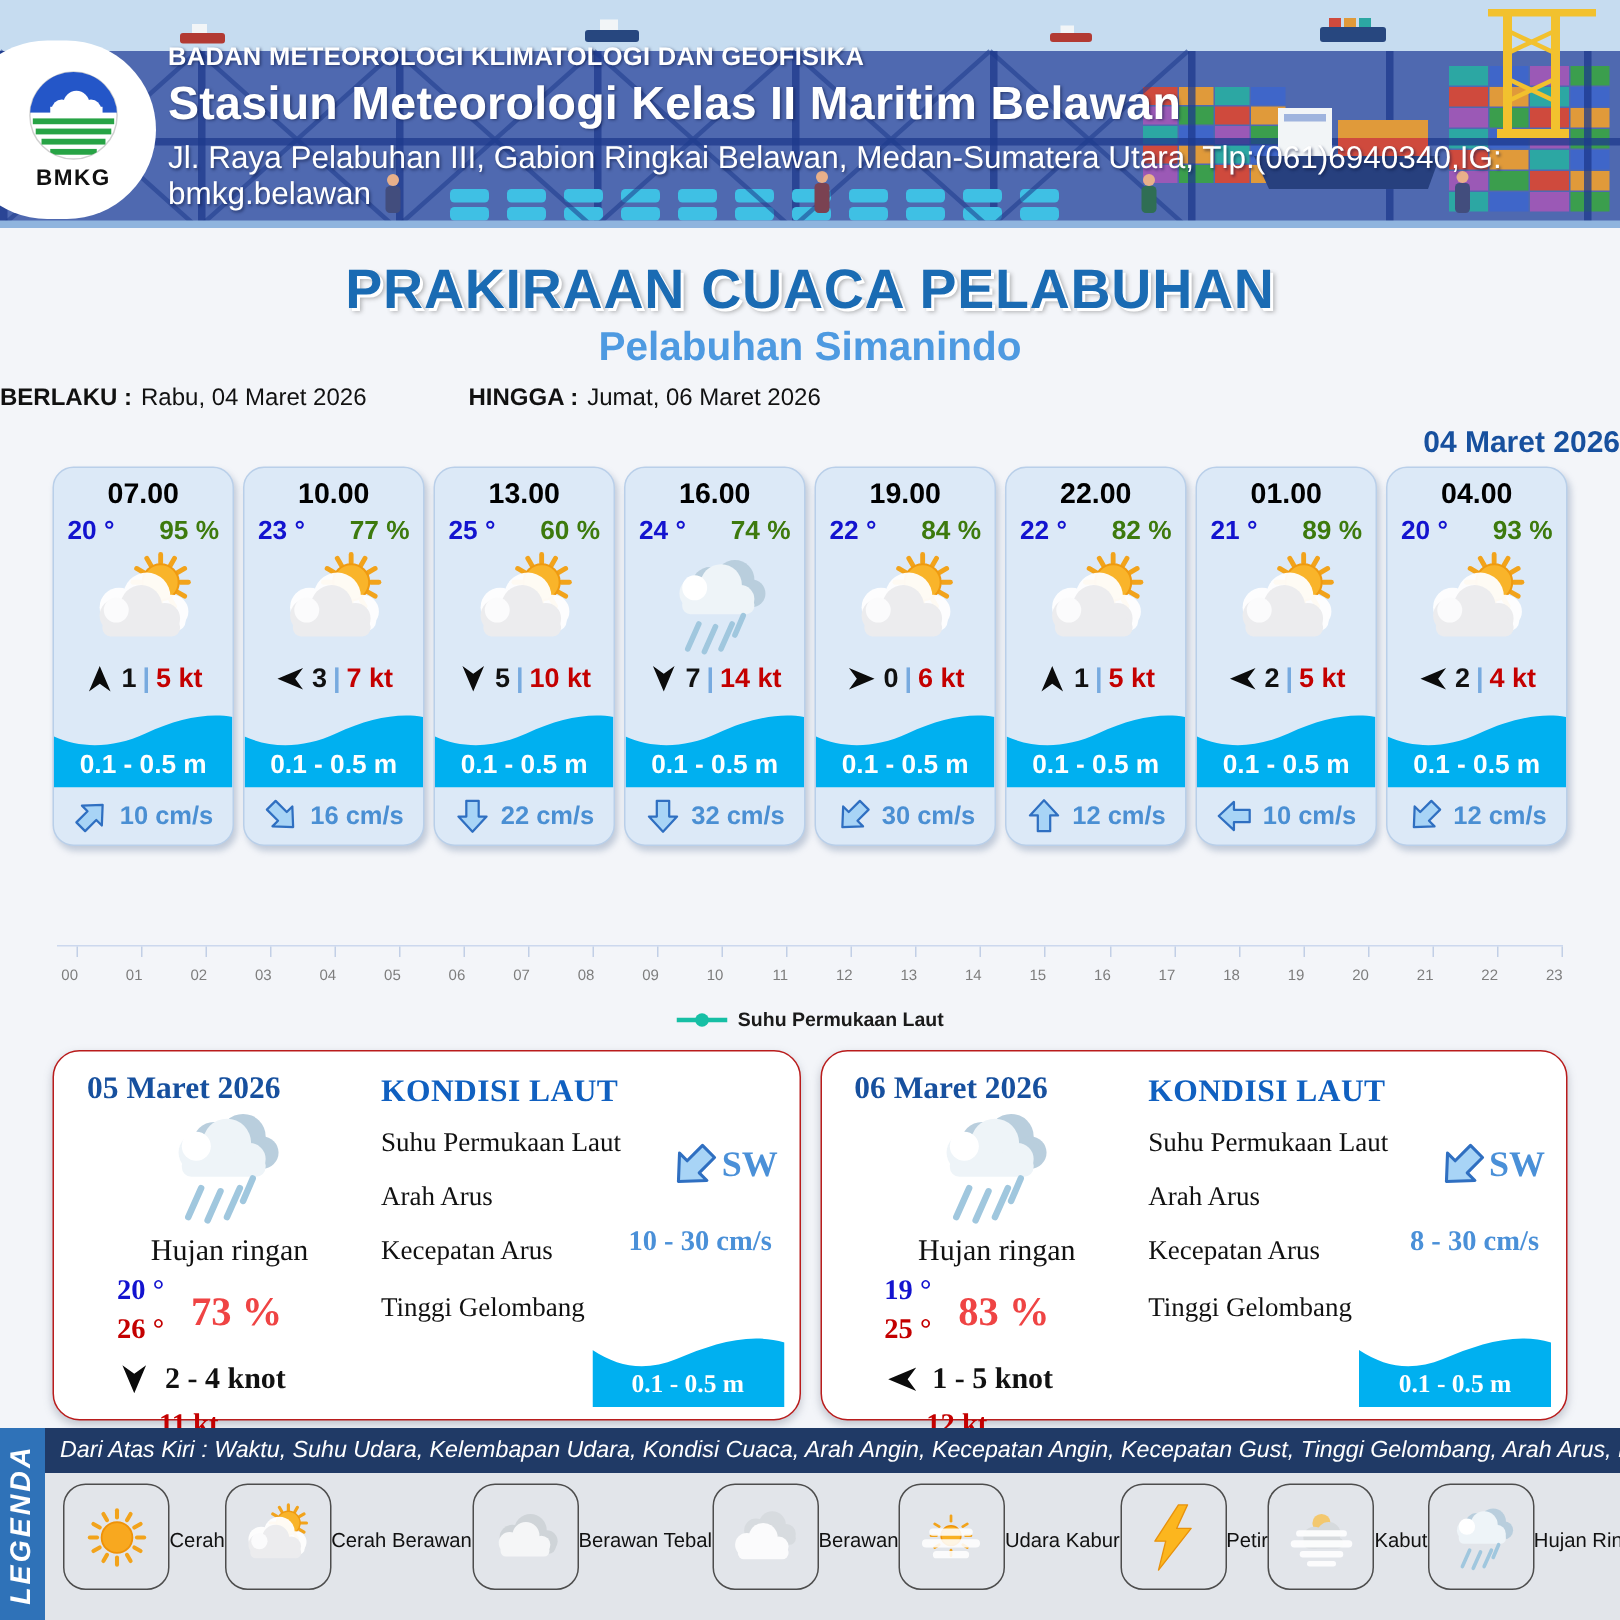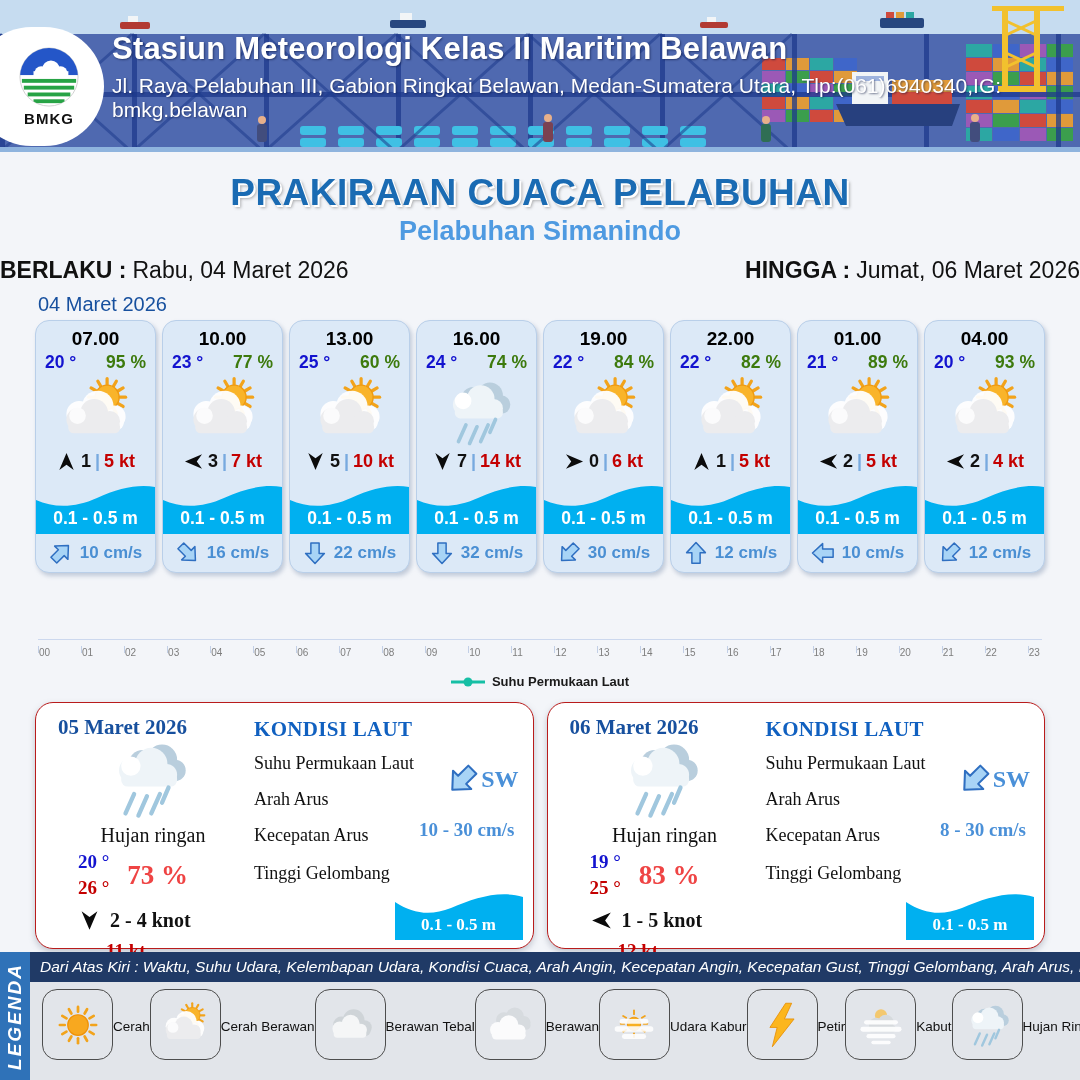"BADAN METEOROLOGI KLIMATOLOGI DAN" div.hdr-agency { html: none -> <div>BADAN METEOROLOGI KLIMATOLOGI DAN GEOFISIKA</div> }
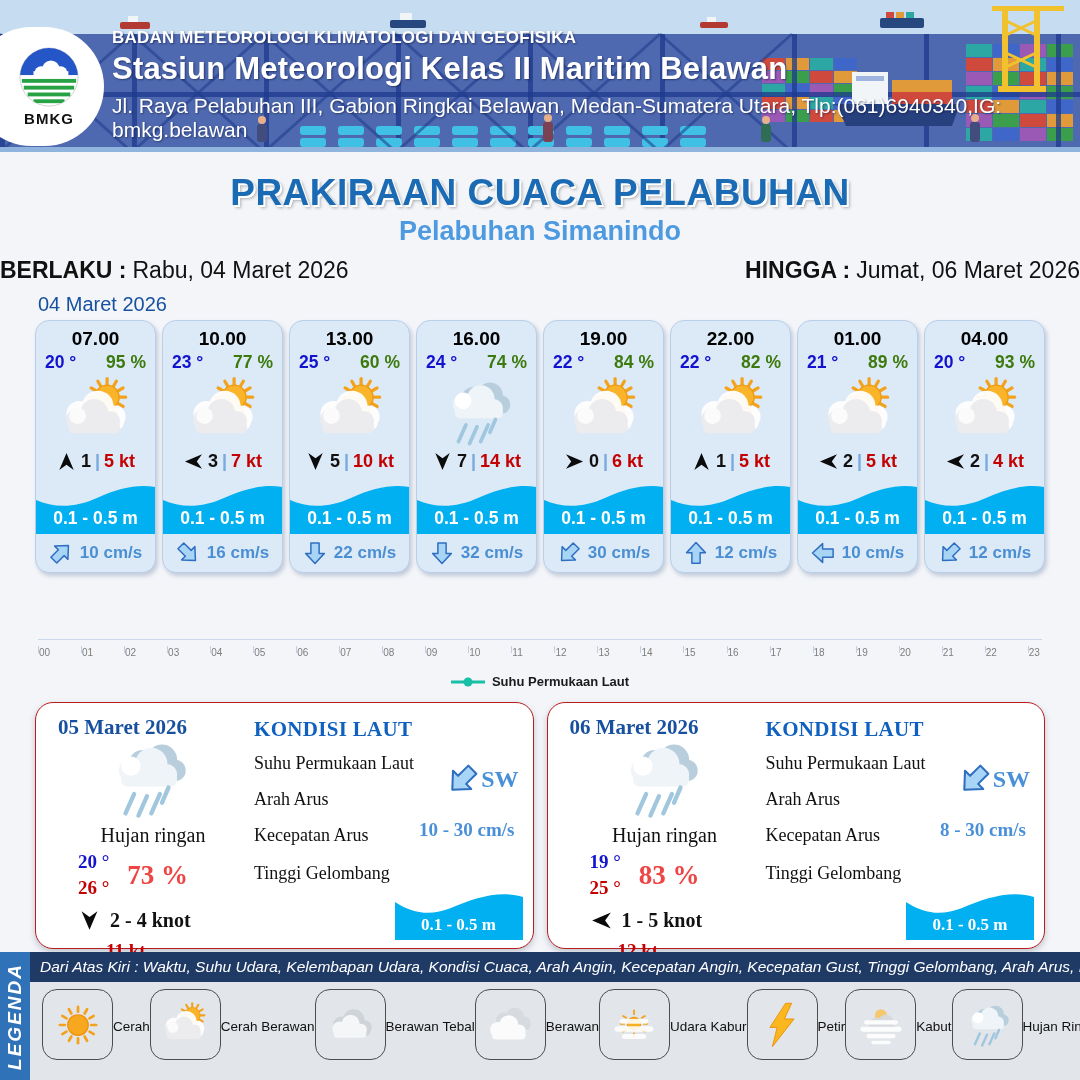"BERLAKU : Rabu, 04 Maret" .validity { font-size: 23px -> 16px; gap: 106px -> 68px; justify-content: space-between -> flex-start }
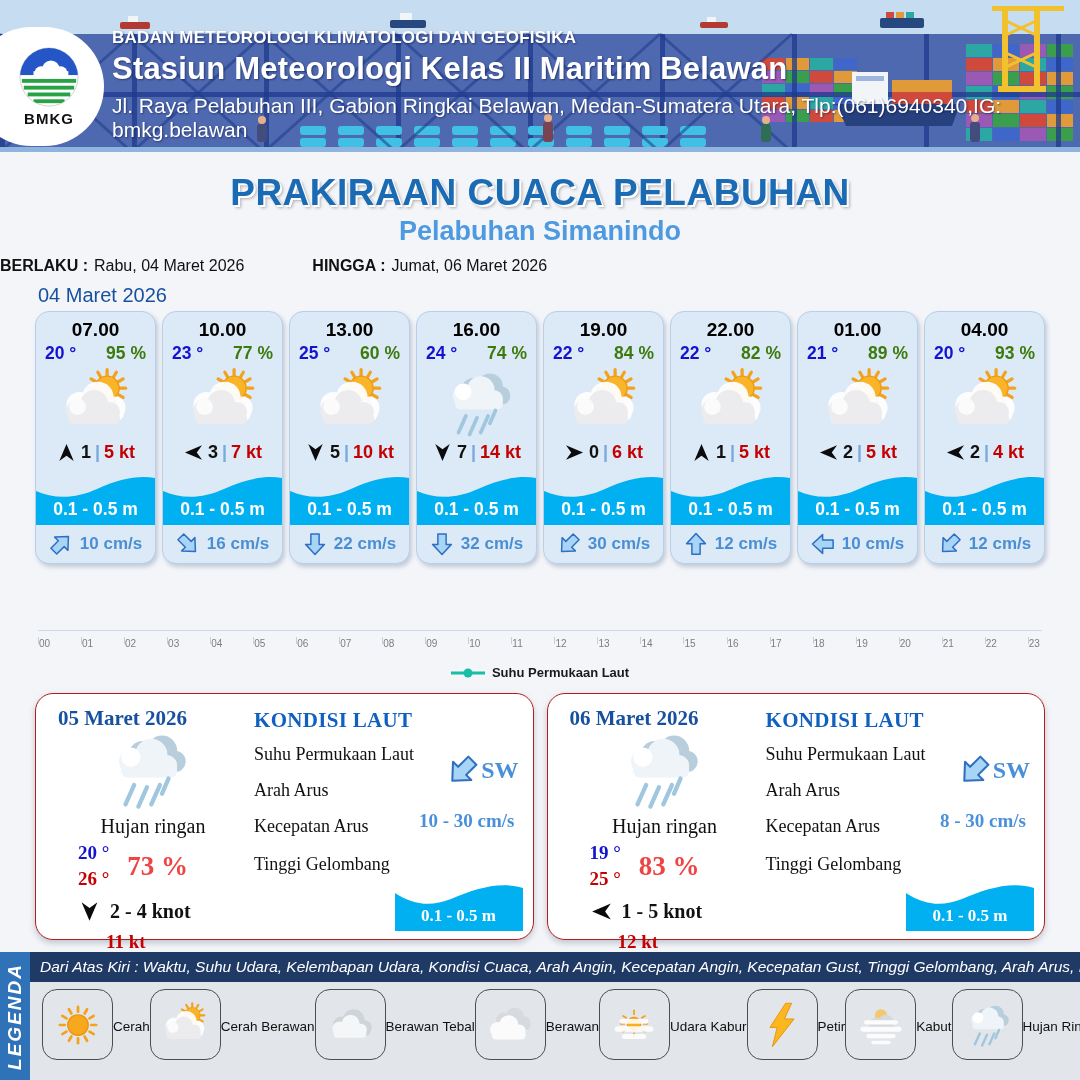"04 Maret 2026" .day1-date { font-weight: normal -> bold; text-align: none -> right }
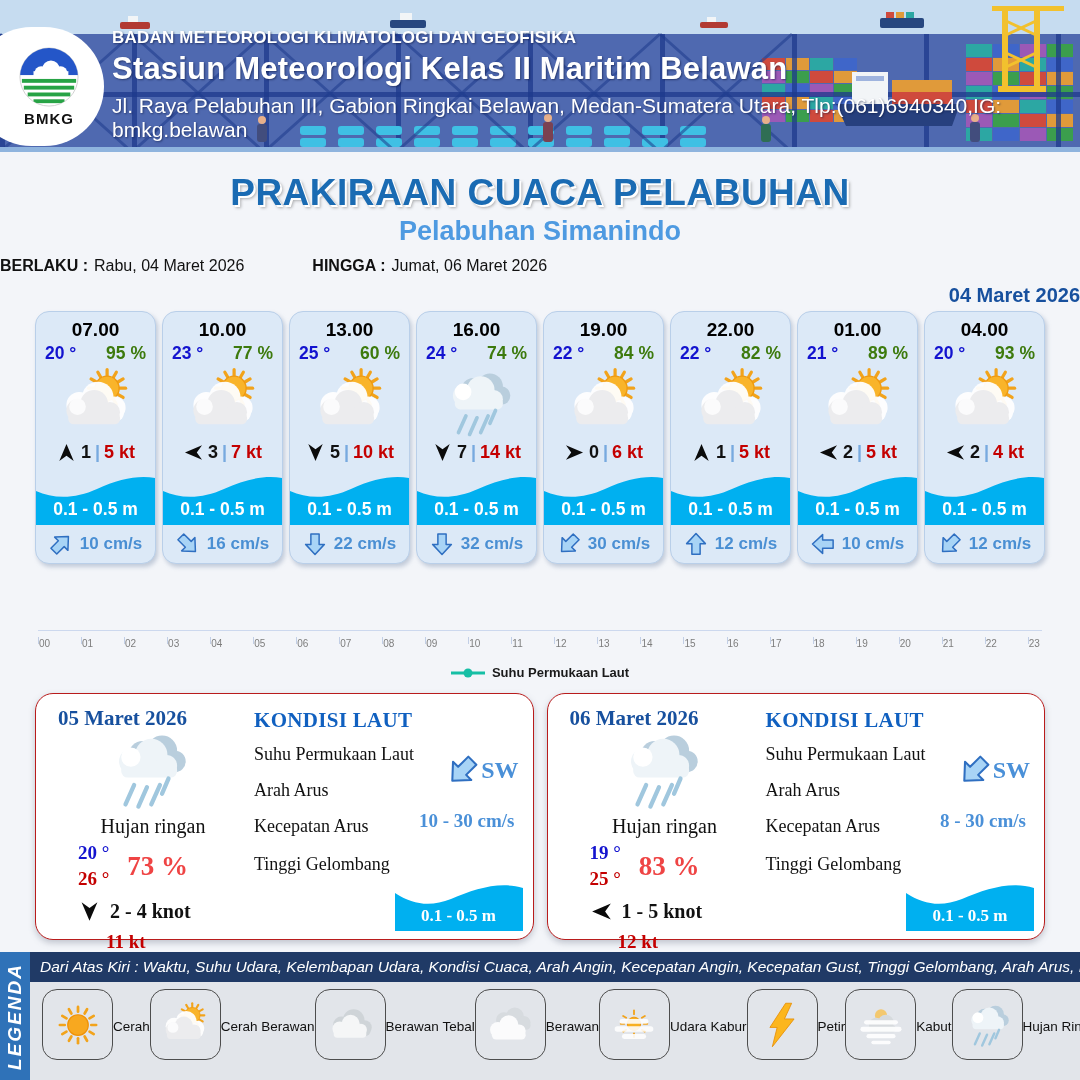"00" .tick { align-items: center -> flex-end; flex-direction: row -> column }
